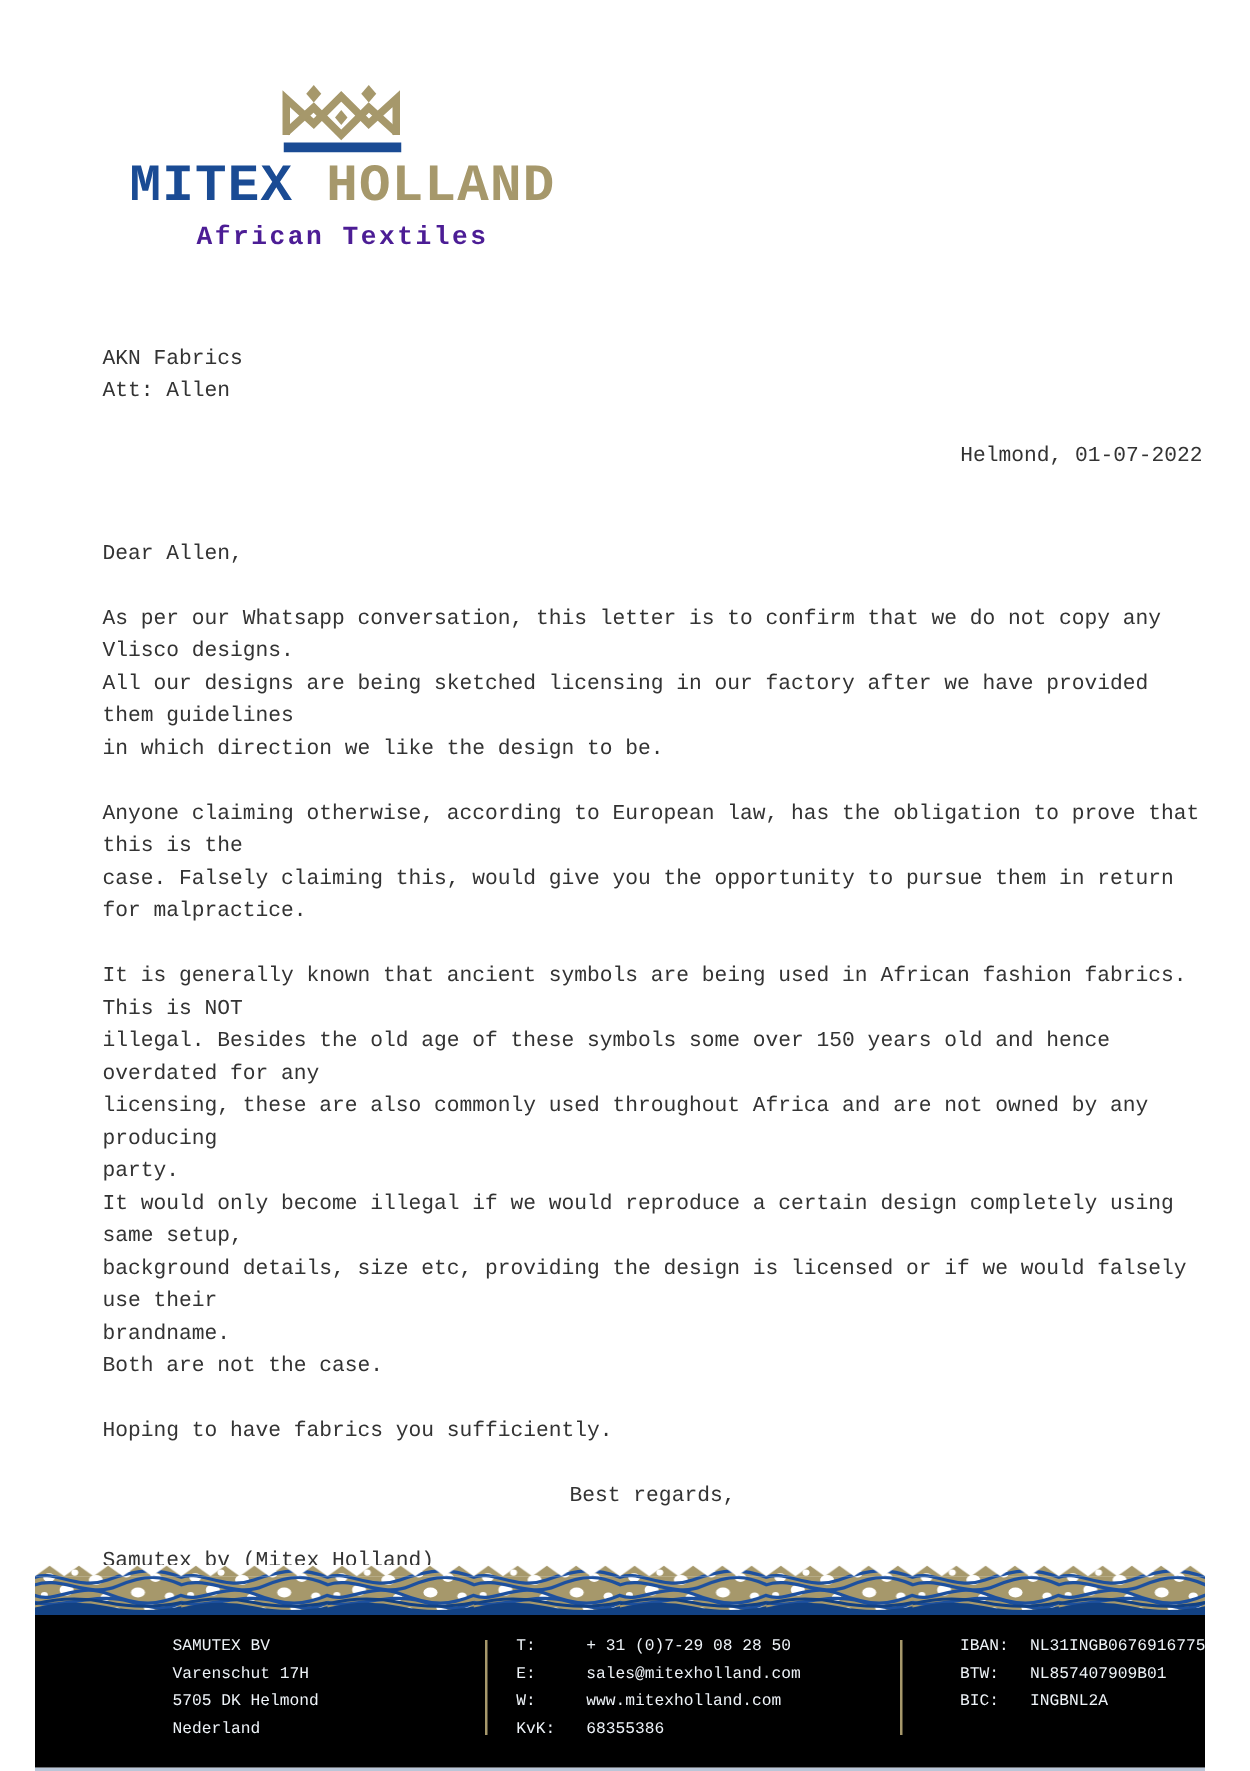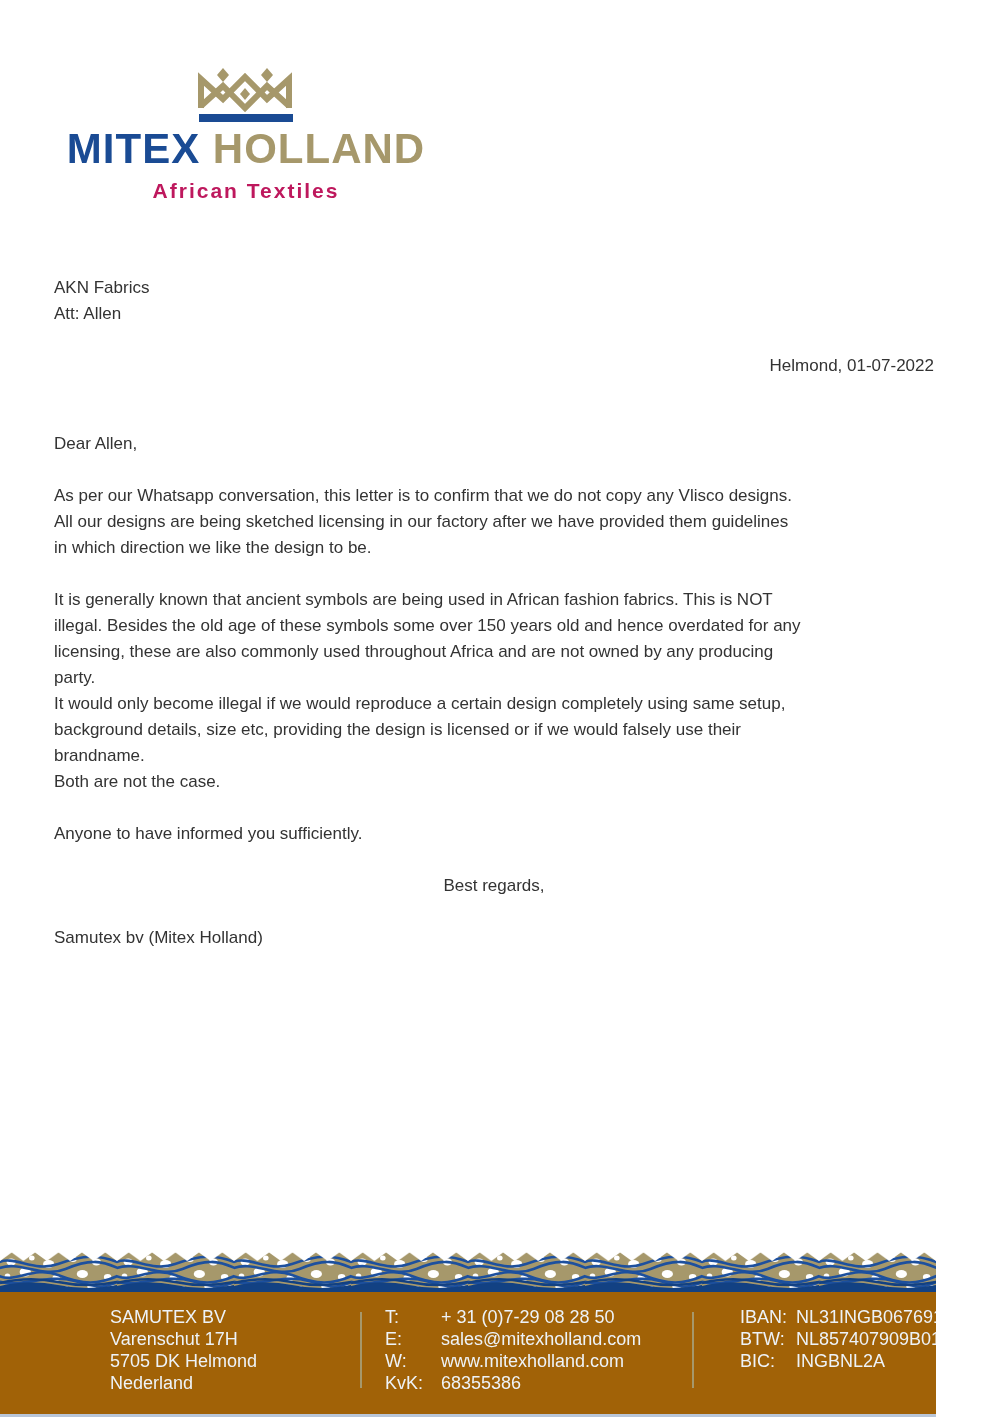"MITEX HOLLAND" .page { font-family: Liberation Sans, sans-serif -> Liberation Mono, monospace; margin-left: none -> 28px }
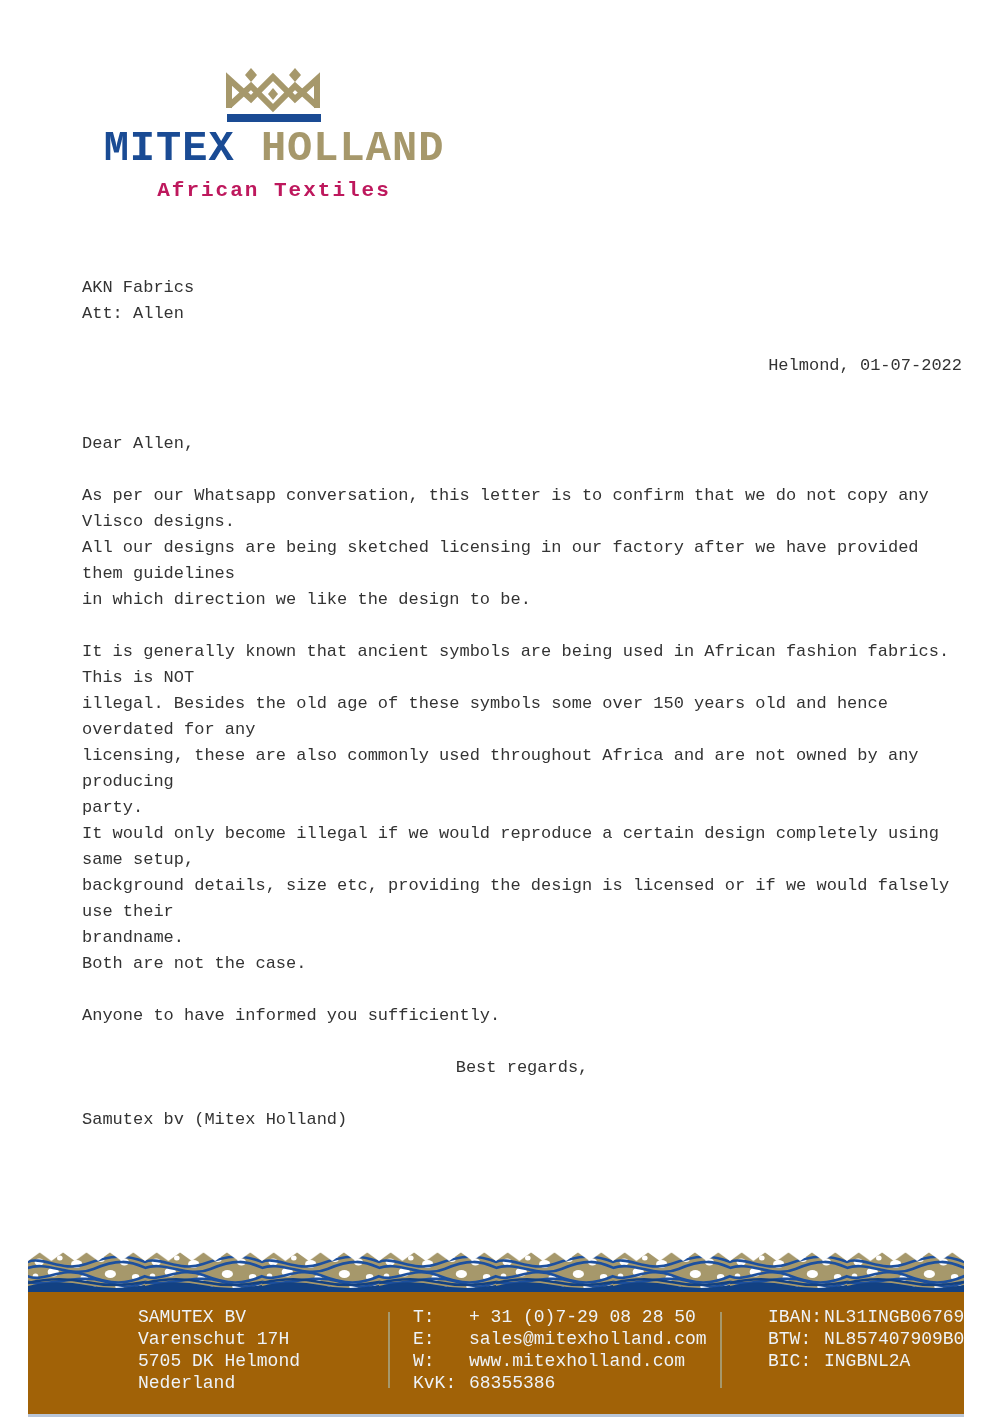"African Textiles" .tagline { color: #be185d -> #4c1d95 }
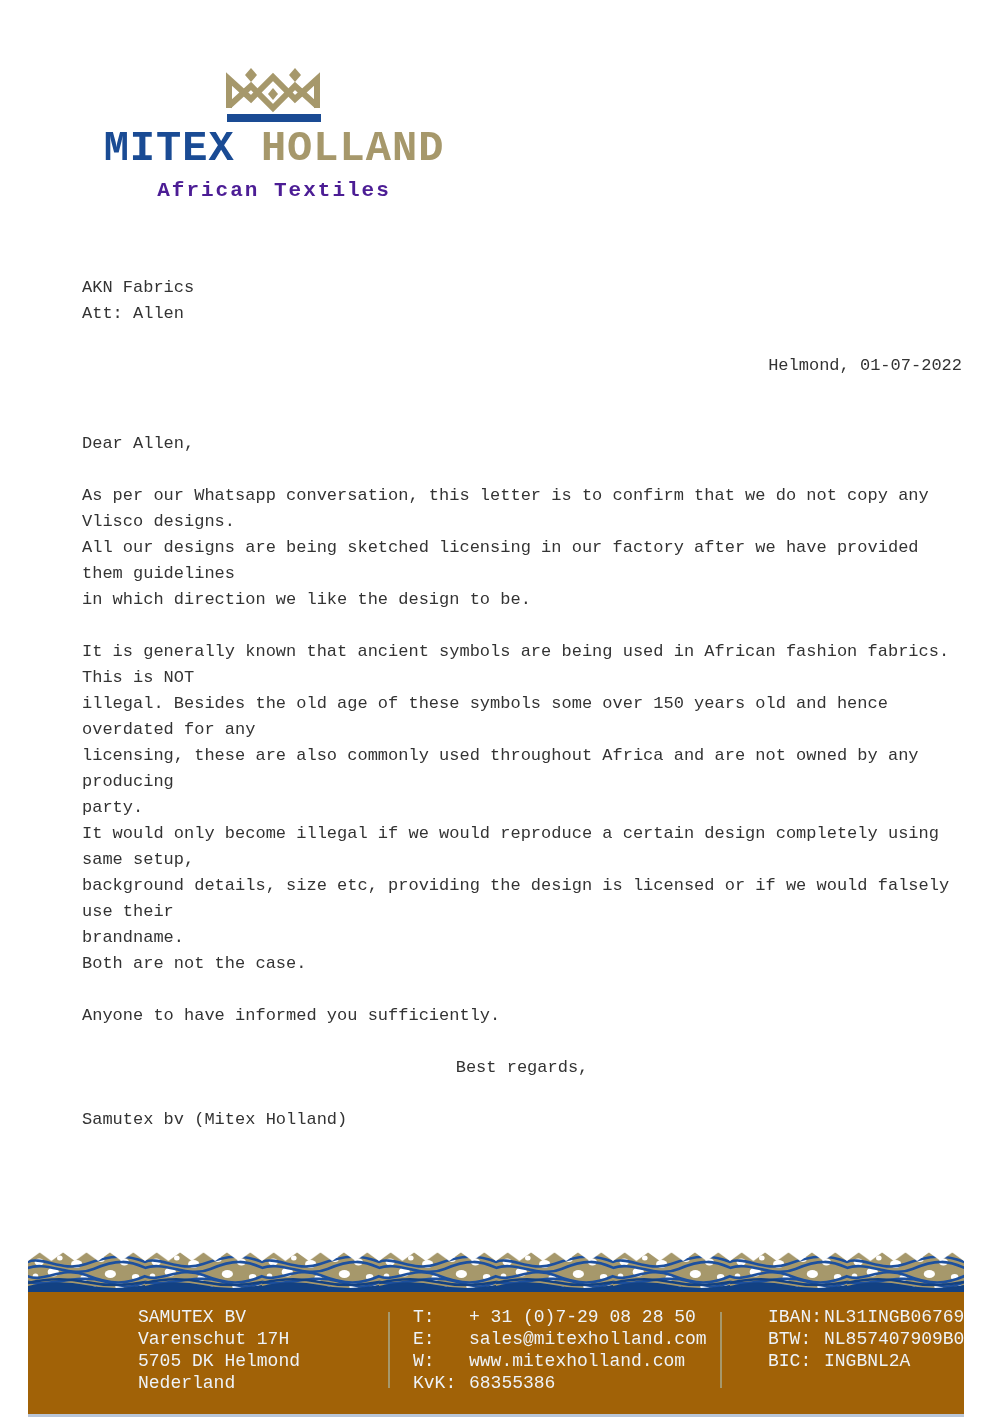"Anyone claiming otherwise, according to" p.para { html: none -> <p>Anyone claiming otherwise, according to European law, has the obligation to prove that this is the case. Falsely claiming this, would give you the opportunity to pursue them in return for malpractice.</p> }
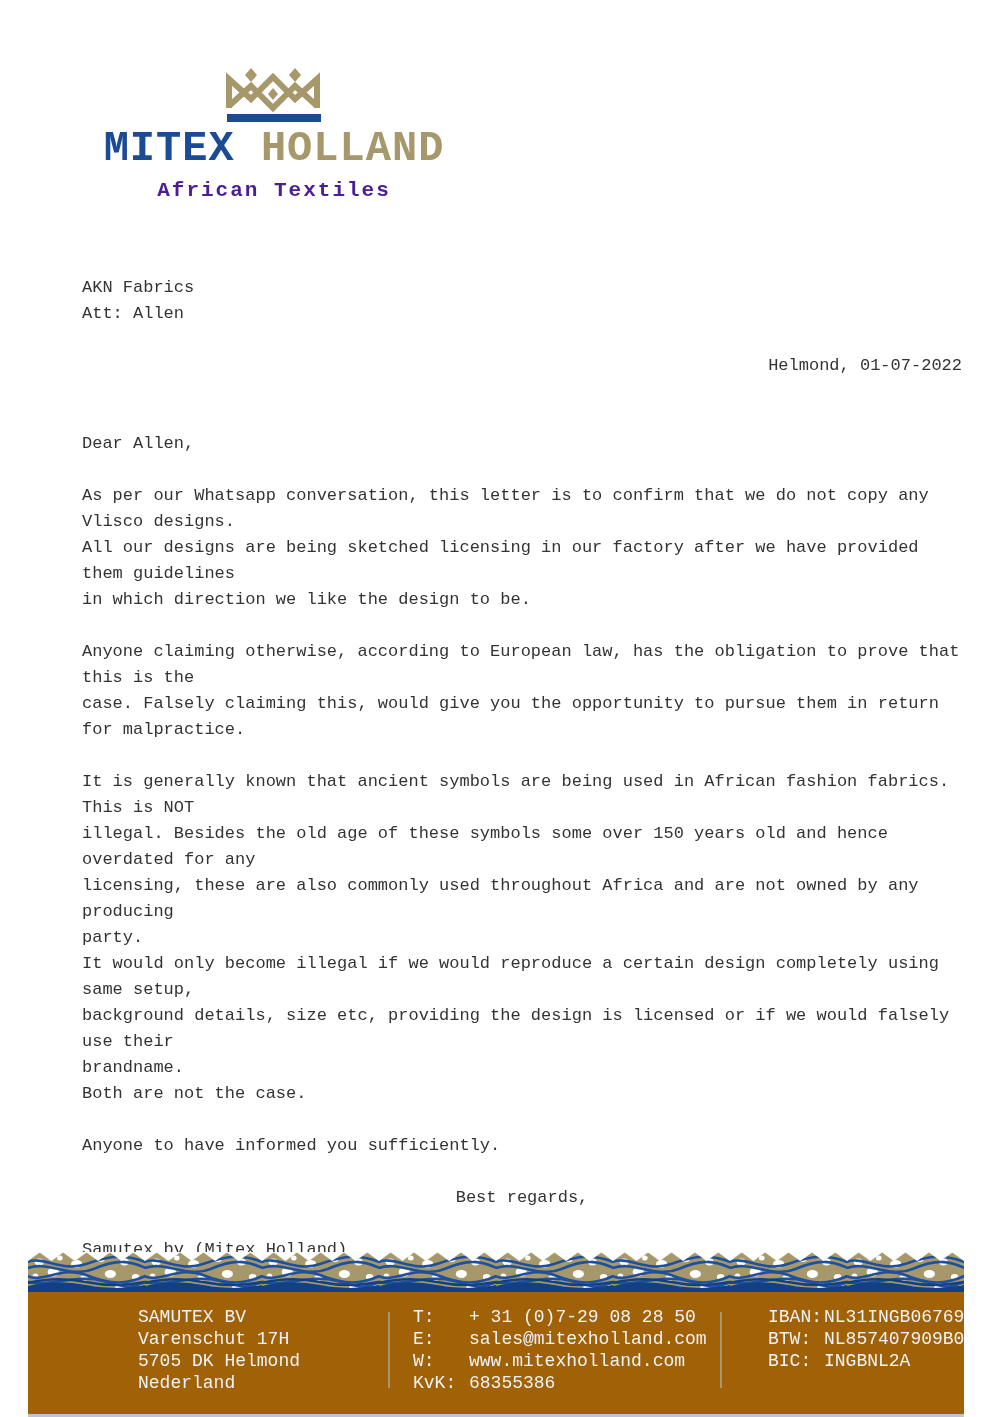"Anyone to have informed you" p.para { text: Anyone to have informed -> Hoping to have fabrics }
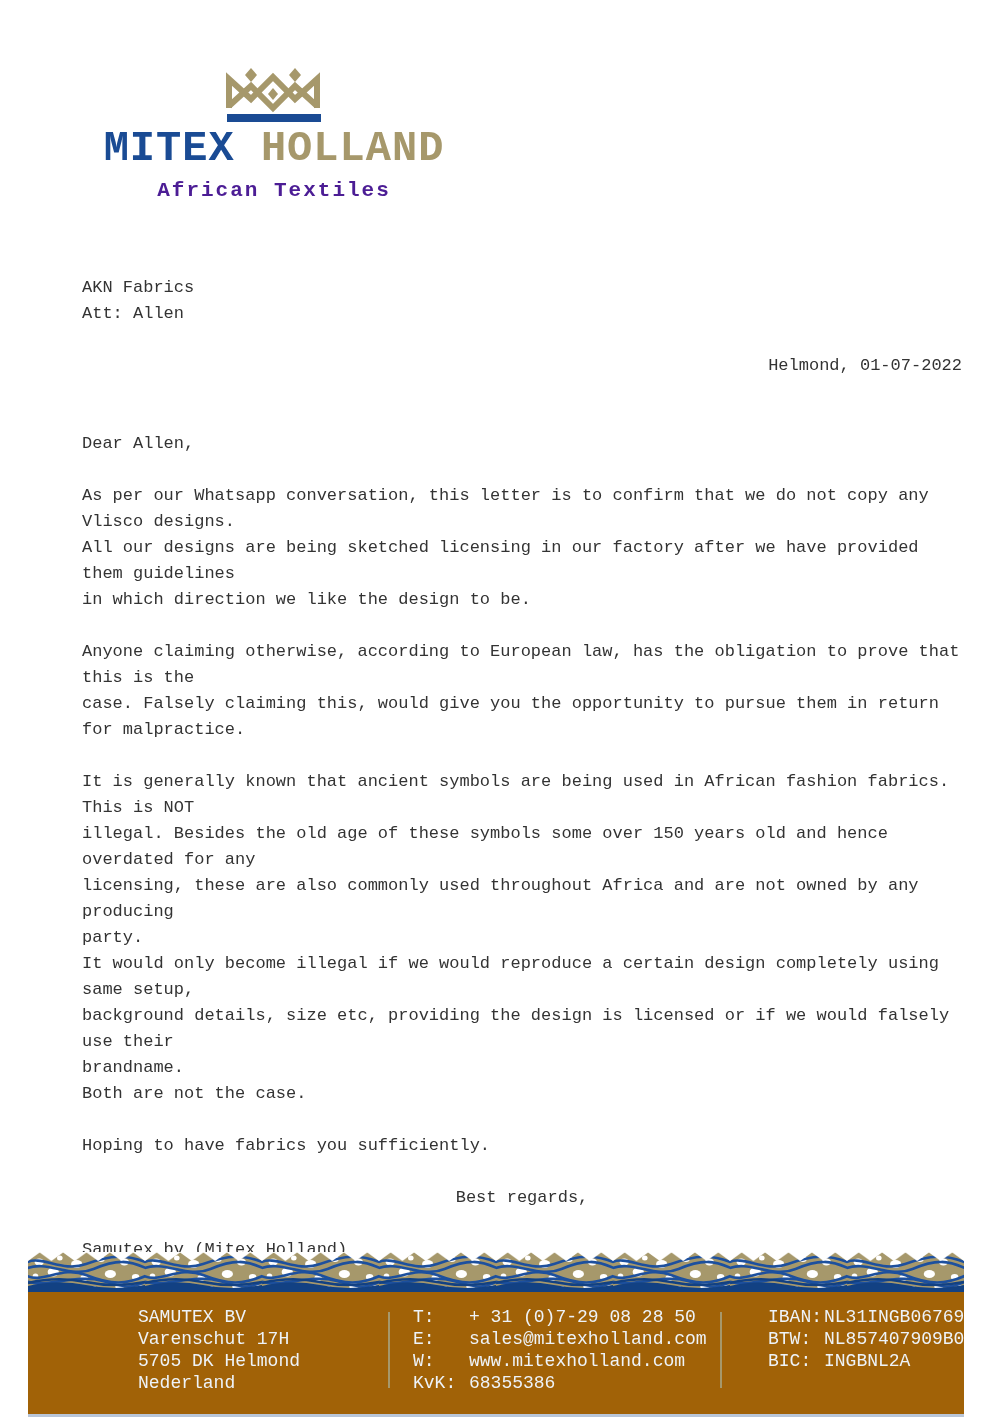"SAMUTEX BV" .footer-bar { background: #a16207 -> #000000; font-size: 18px -> 13px }
